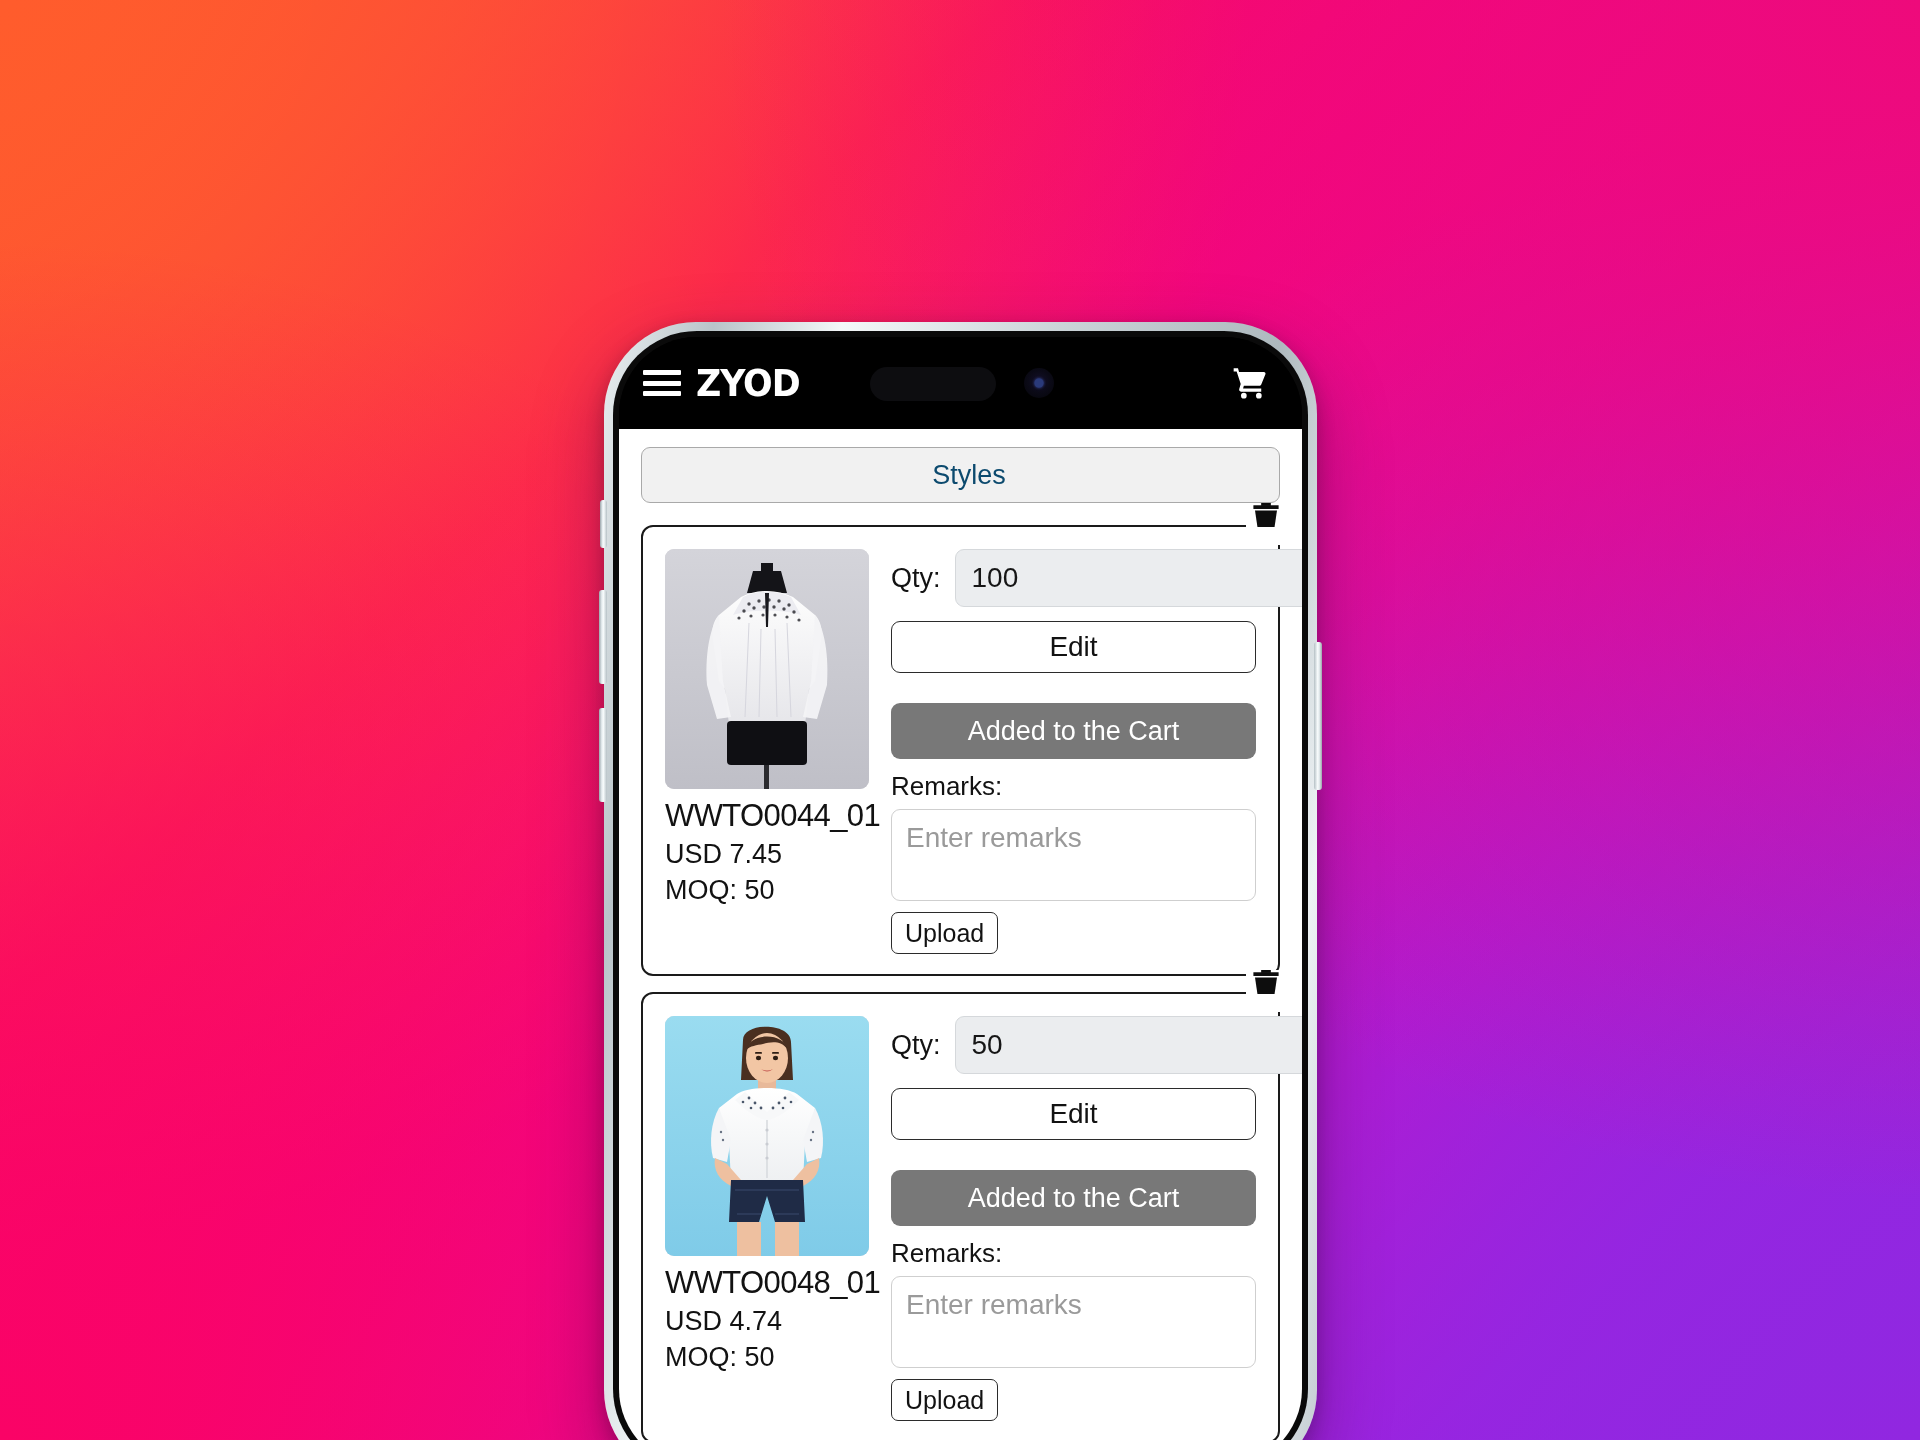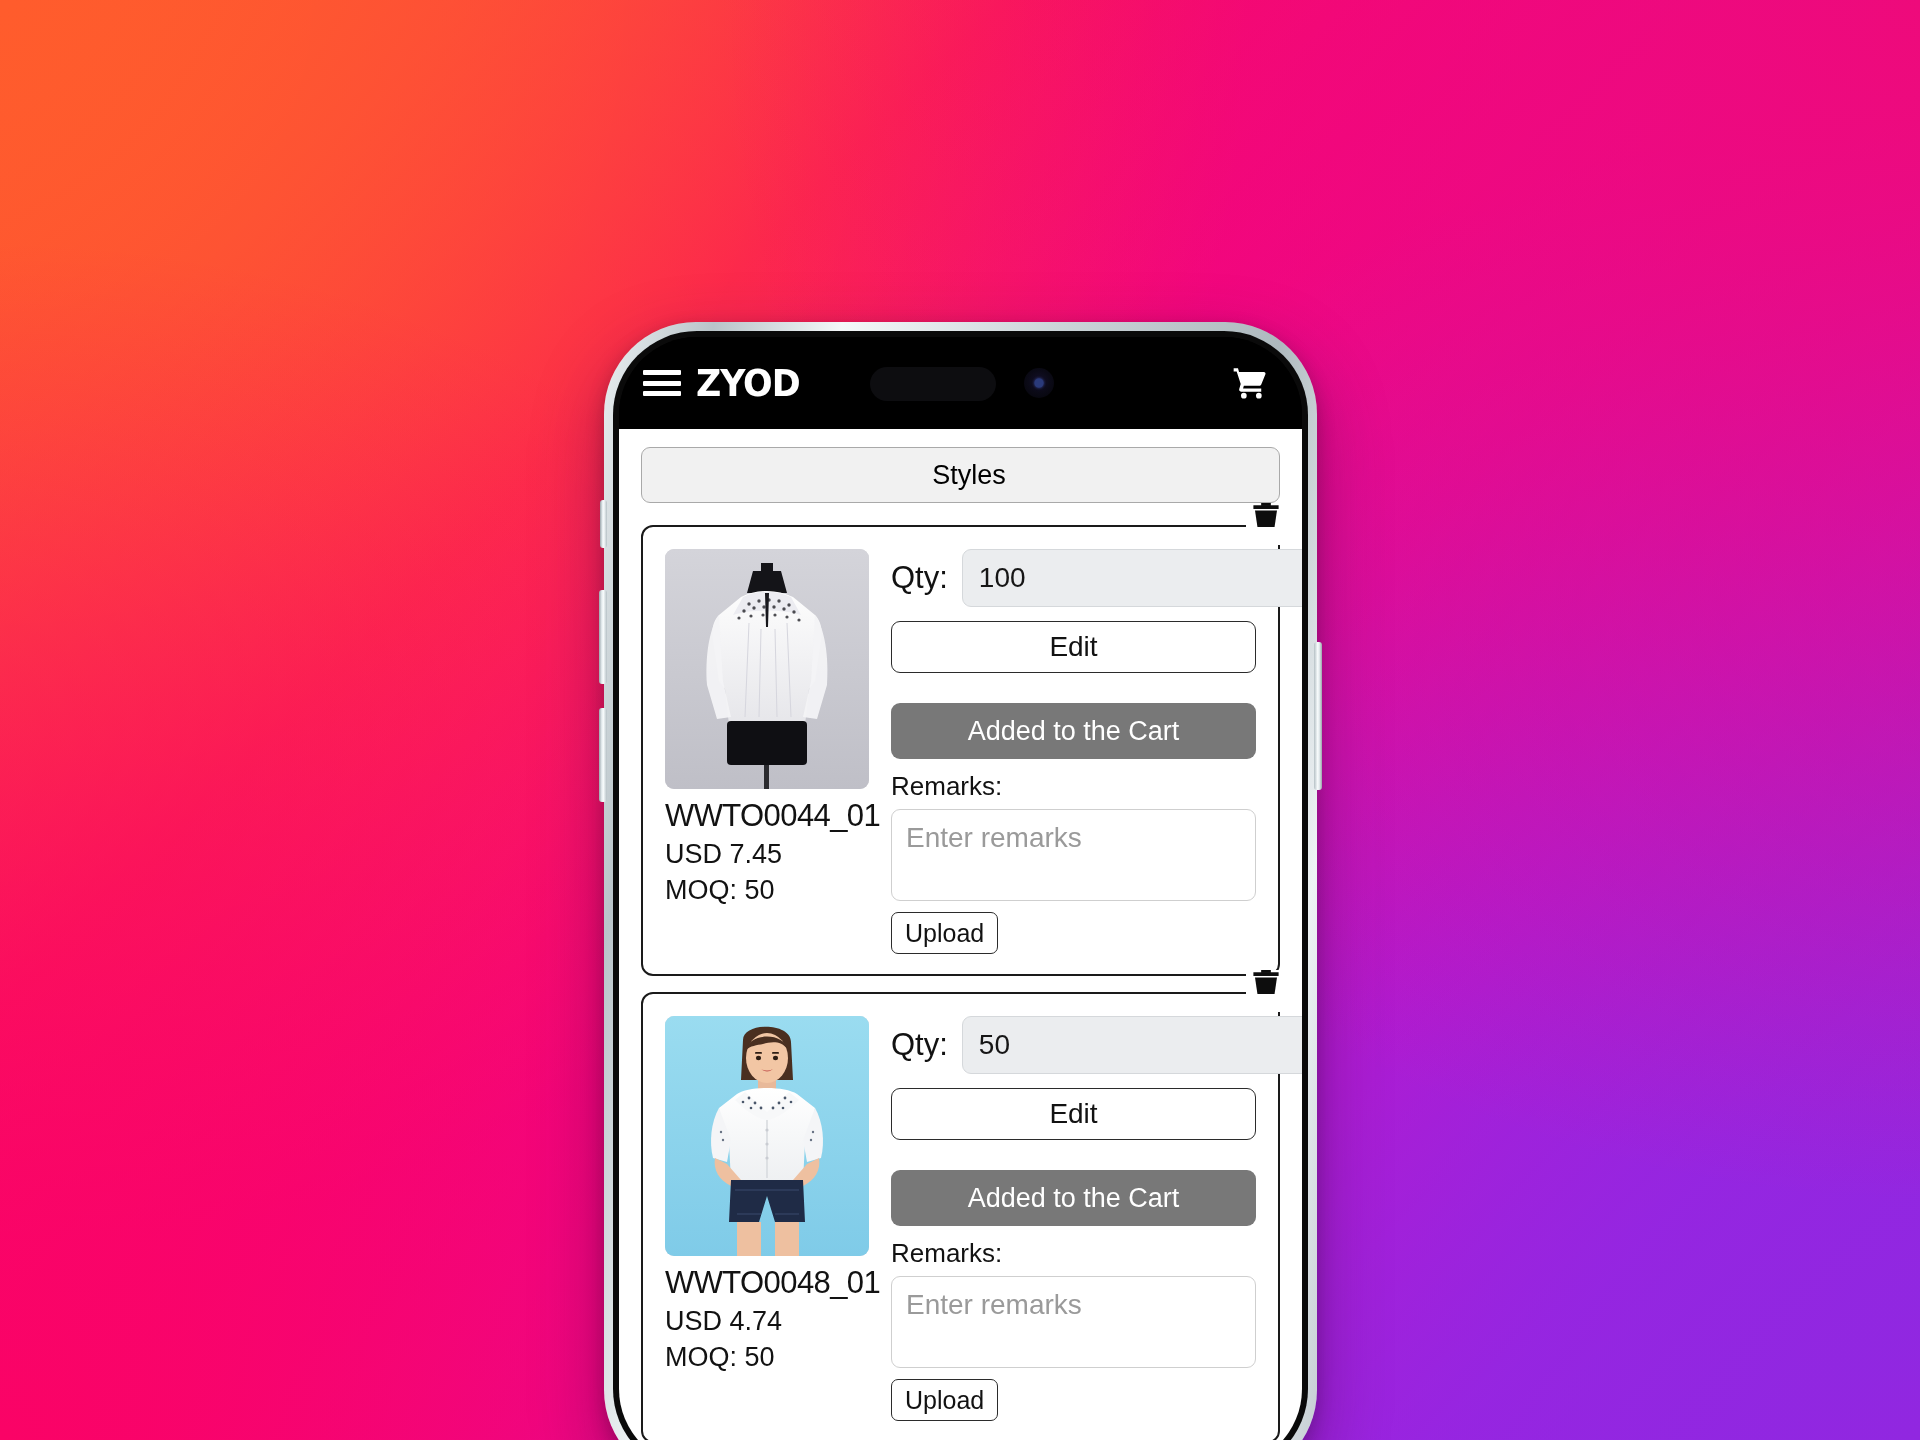"Styles" .tab.active { color: #000000 -> #0c4a6e }
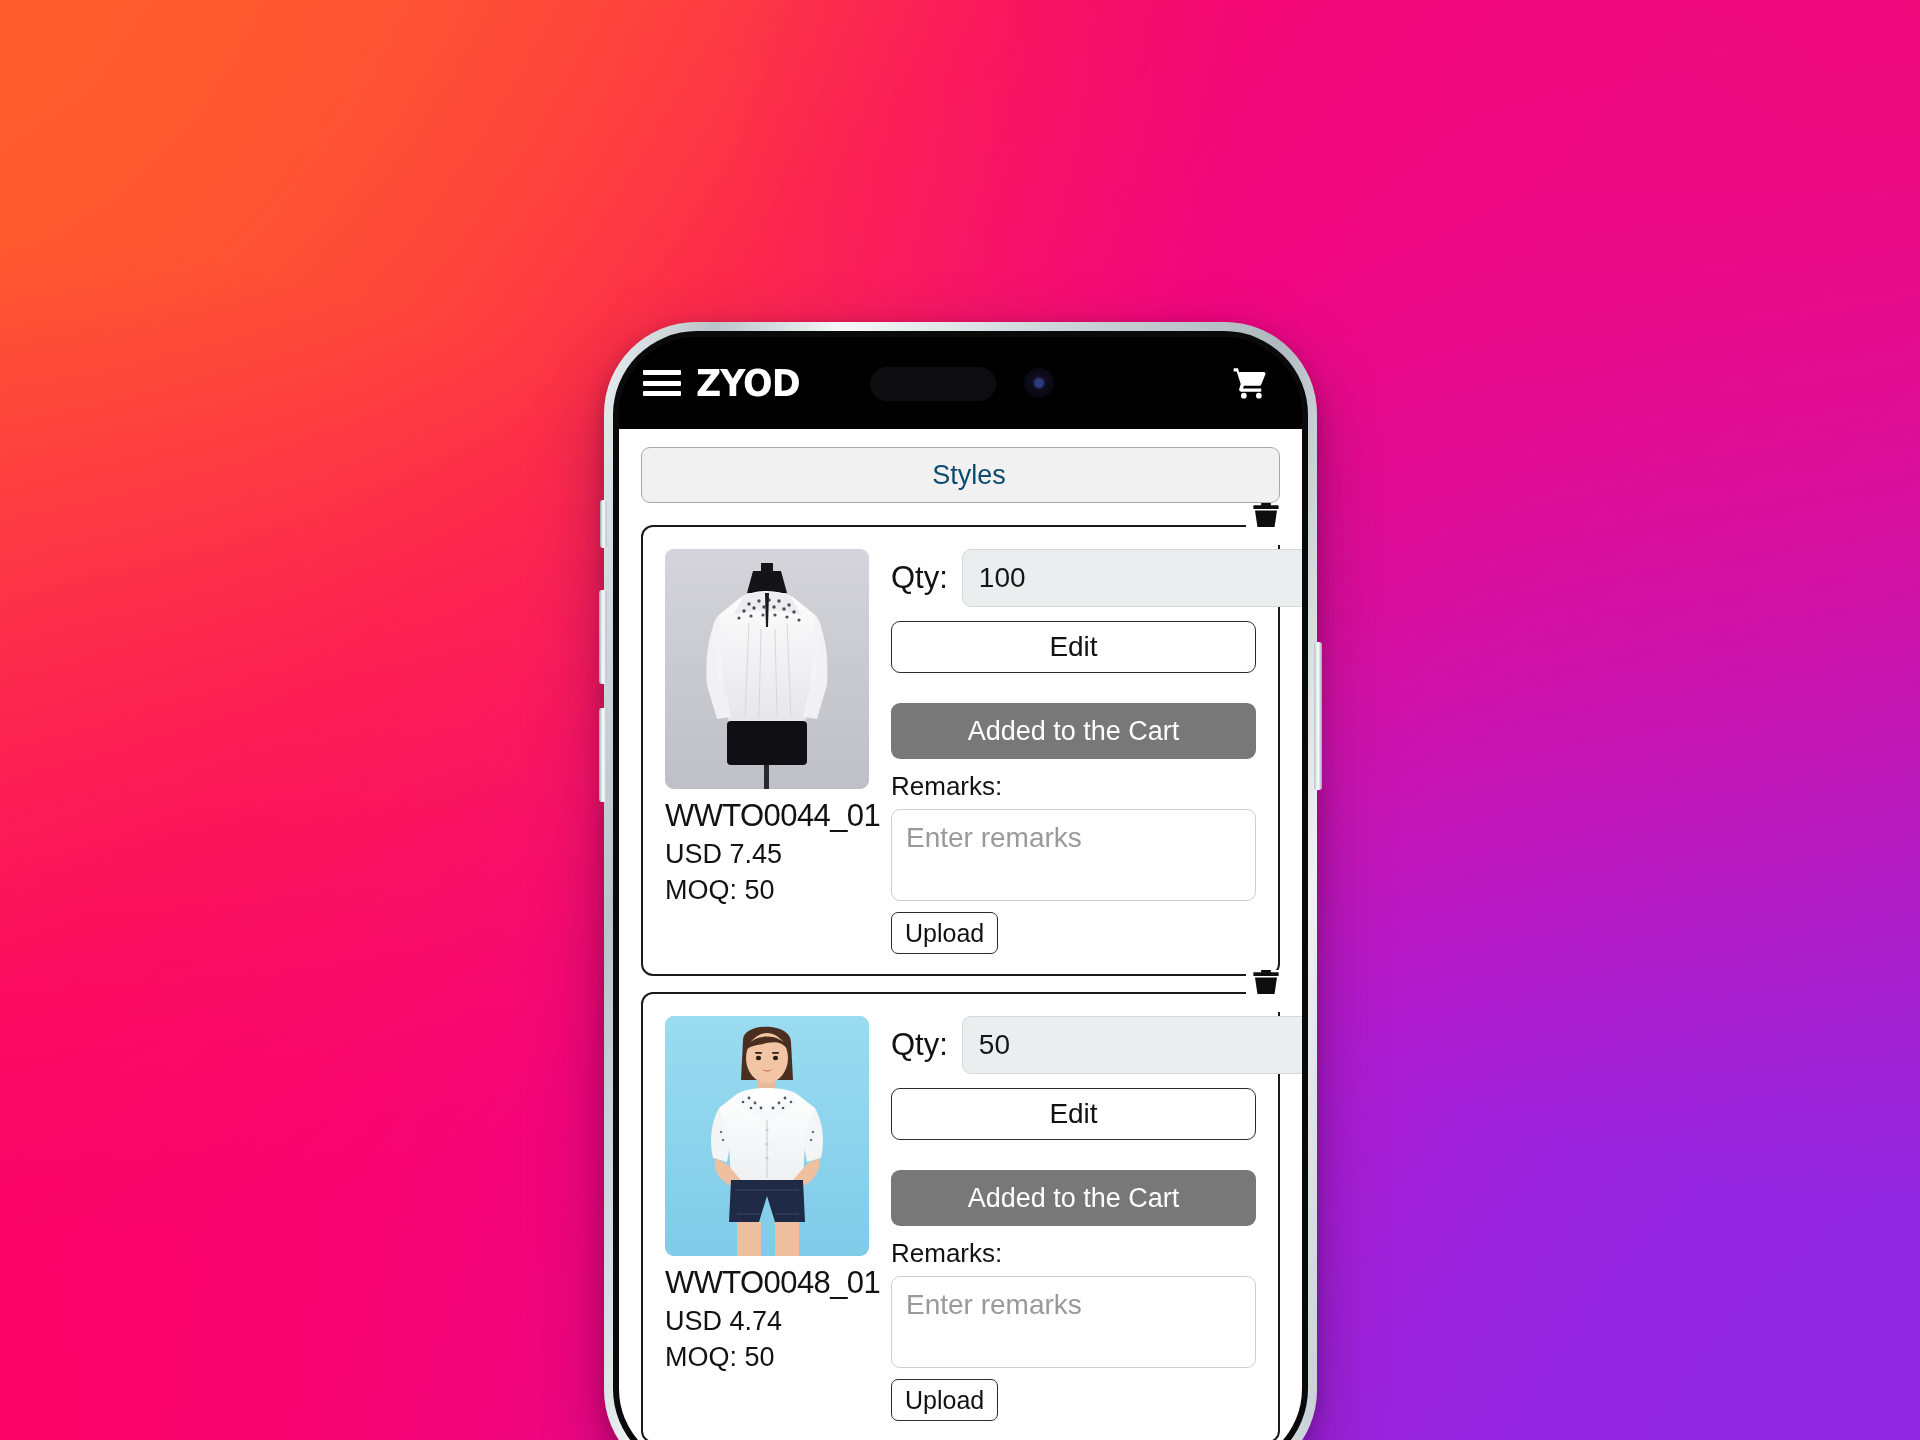"Qty:" .qty-label { font-size: 31px -> 27px }
